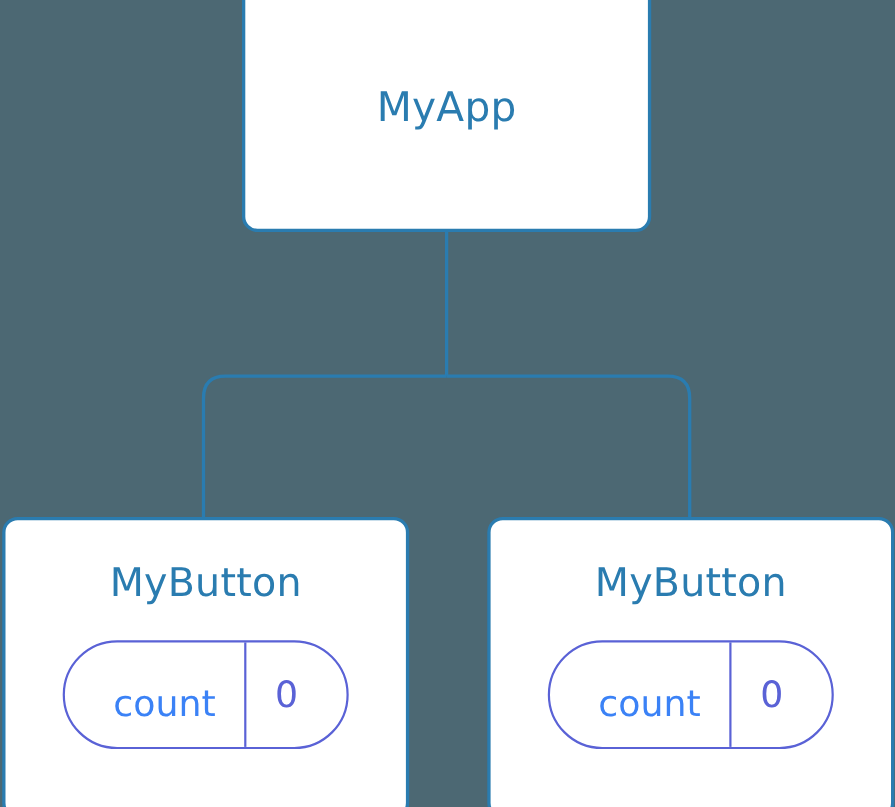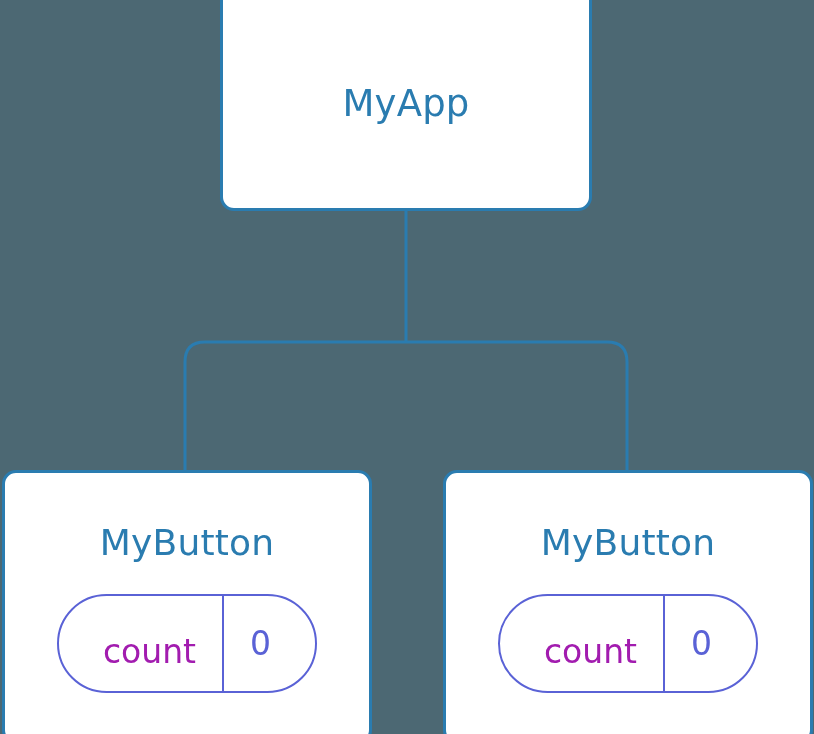"MyApp" .node-title { margin-top: 12px -> none }
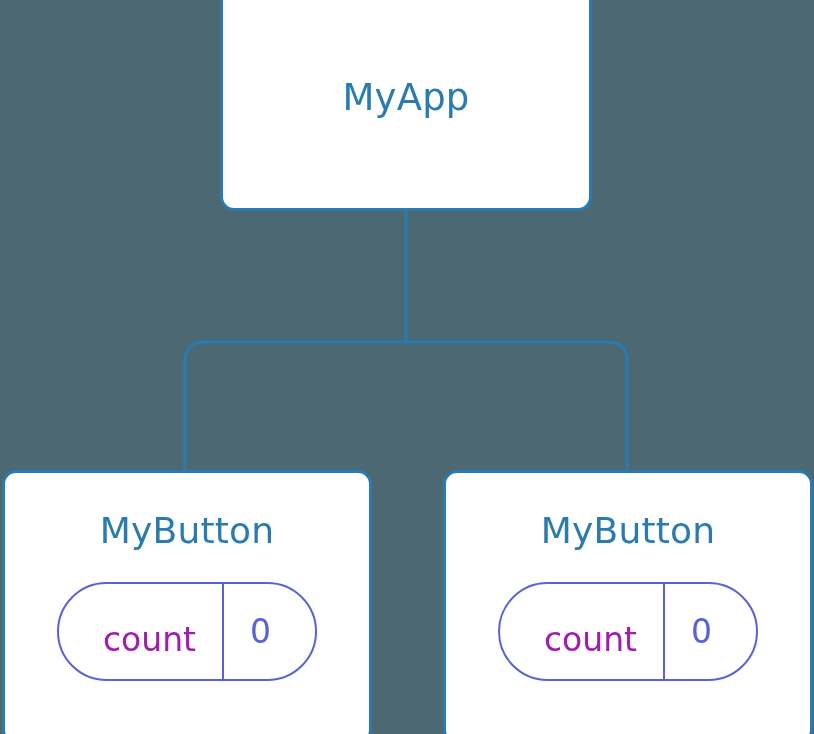"count" .state-key { color: #a21caf -> #3b82f6 }
